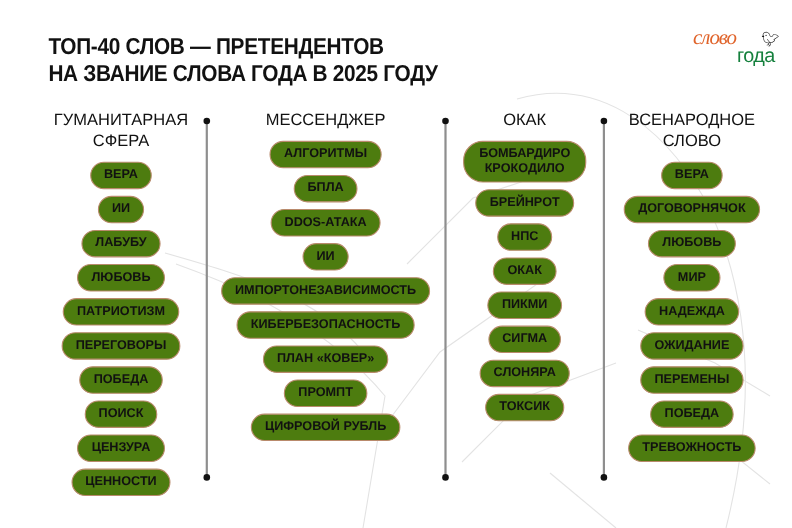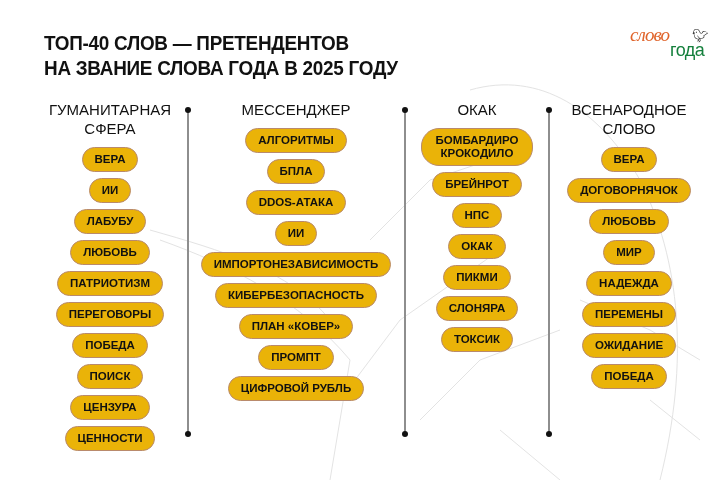"АЛГОРИТМЫ" .pill { background: #eab308 -> #4d7c0f }
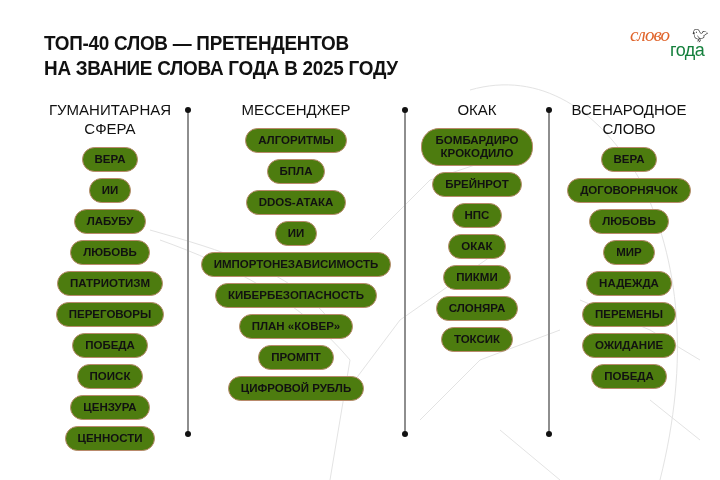"СИГМА" div.pill { html: none -> <div>СИГМА</div> }
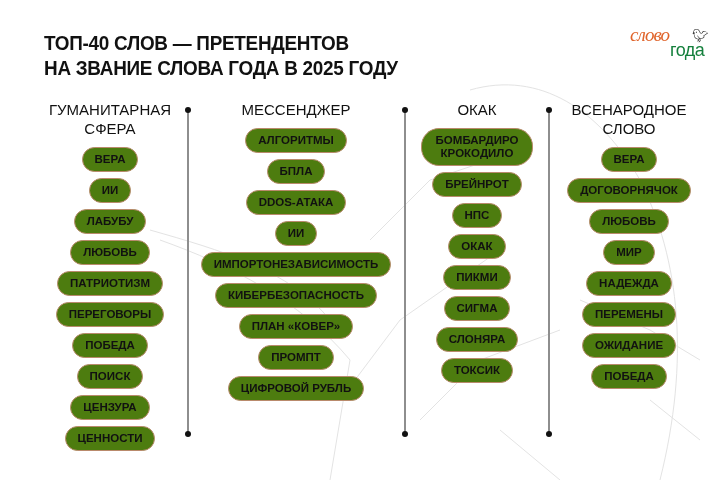"ПЕРЕМЕНЫ" div.pill { order: before "ОЖИДАНИЕ" -> after "ОЖИДАНИЕ" }
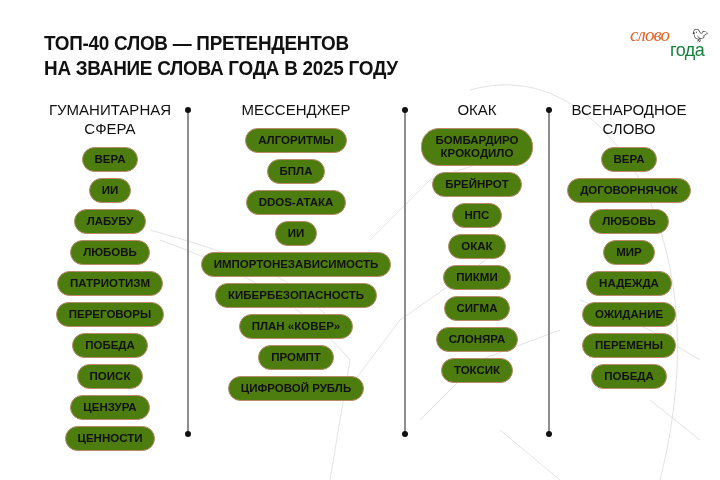"ТРЕВОЖНОСТЬ" div.pill { html: none -> <div>ТРЕВОЖНОСТЬ</div> }
